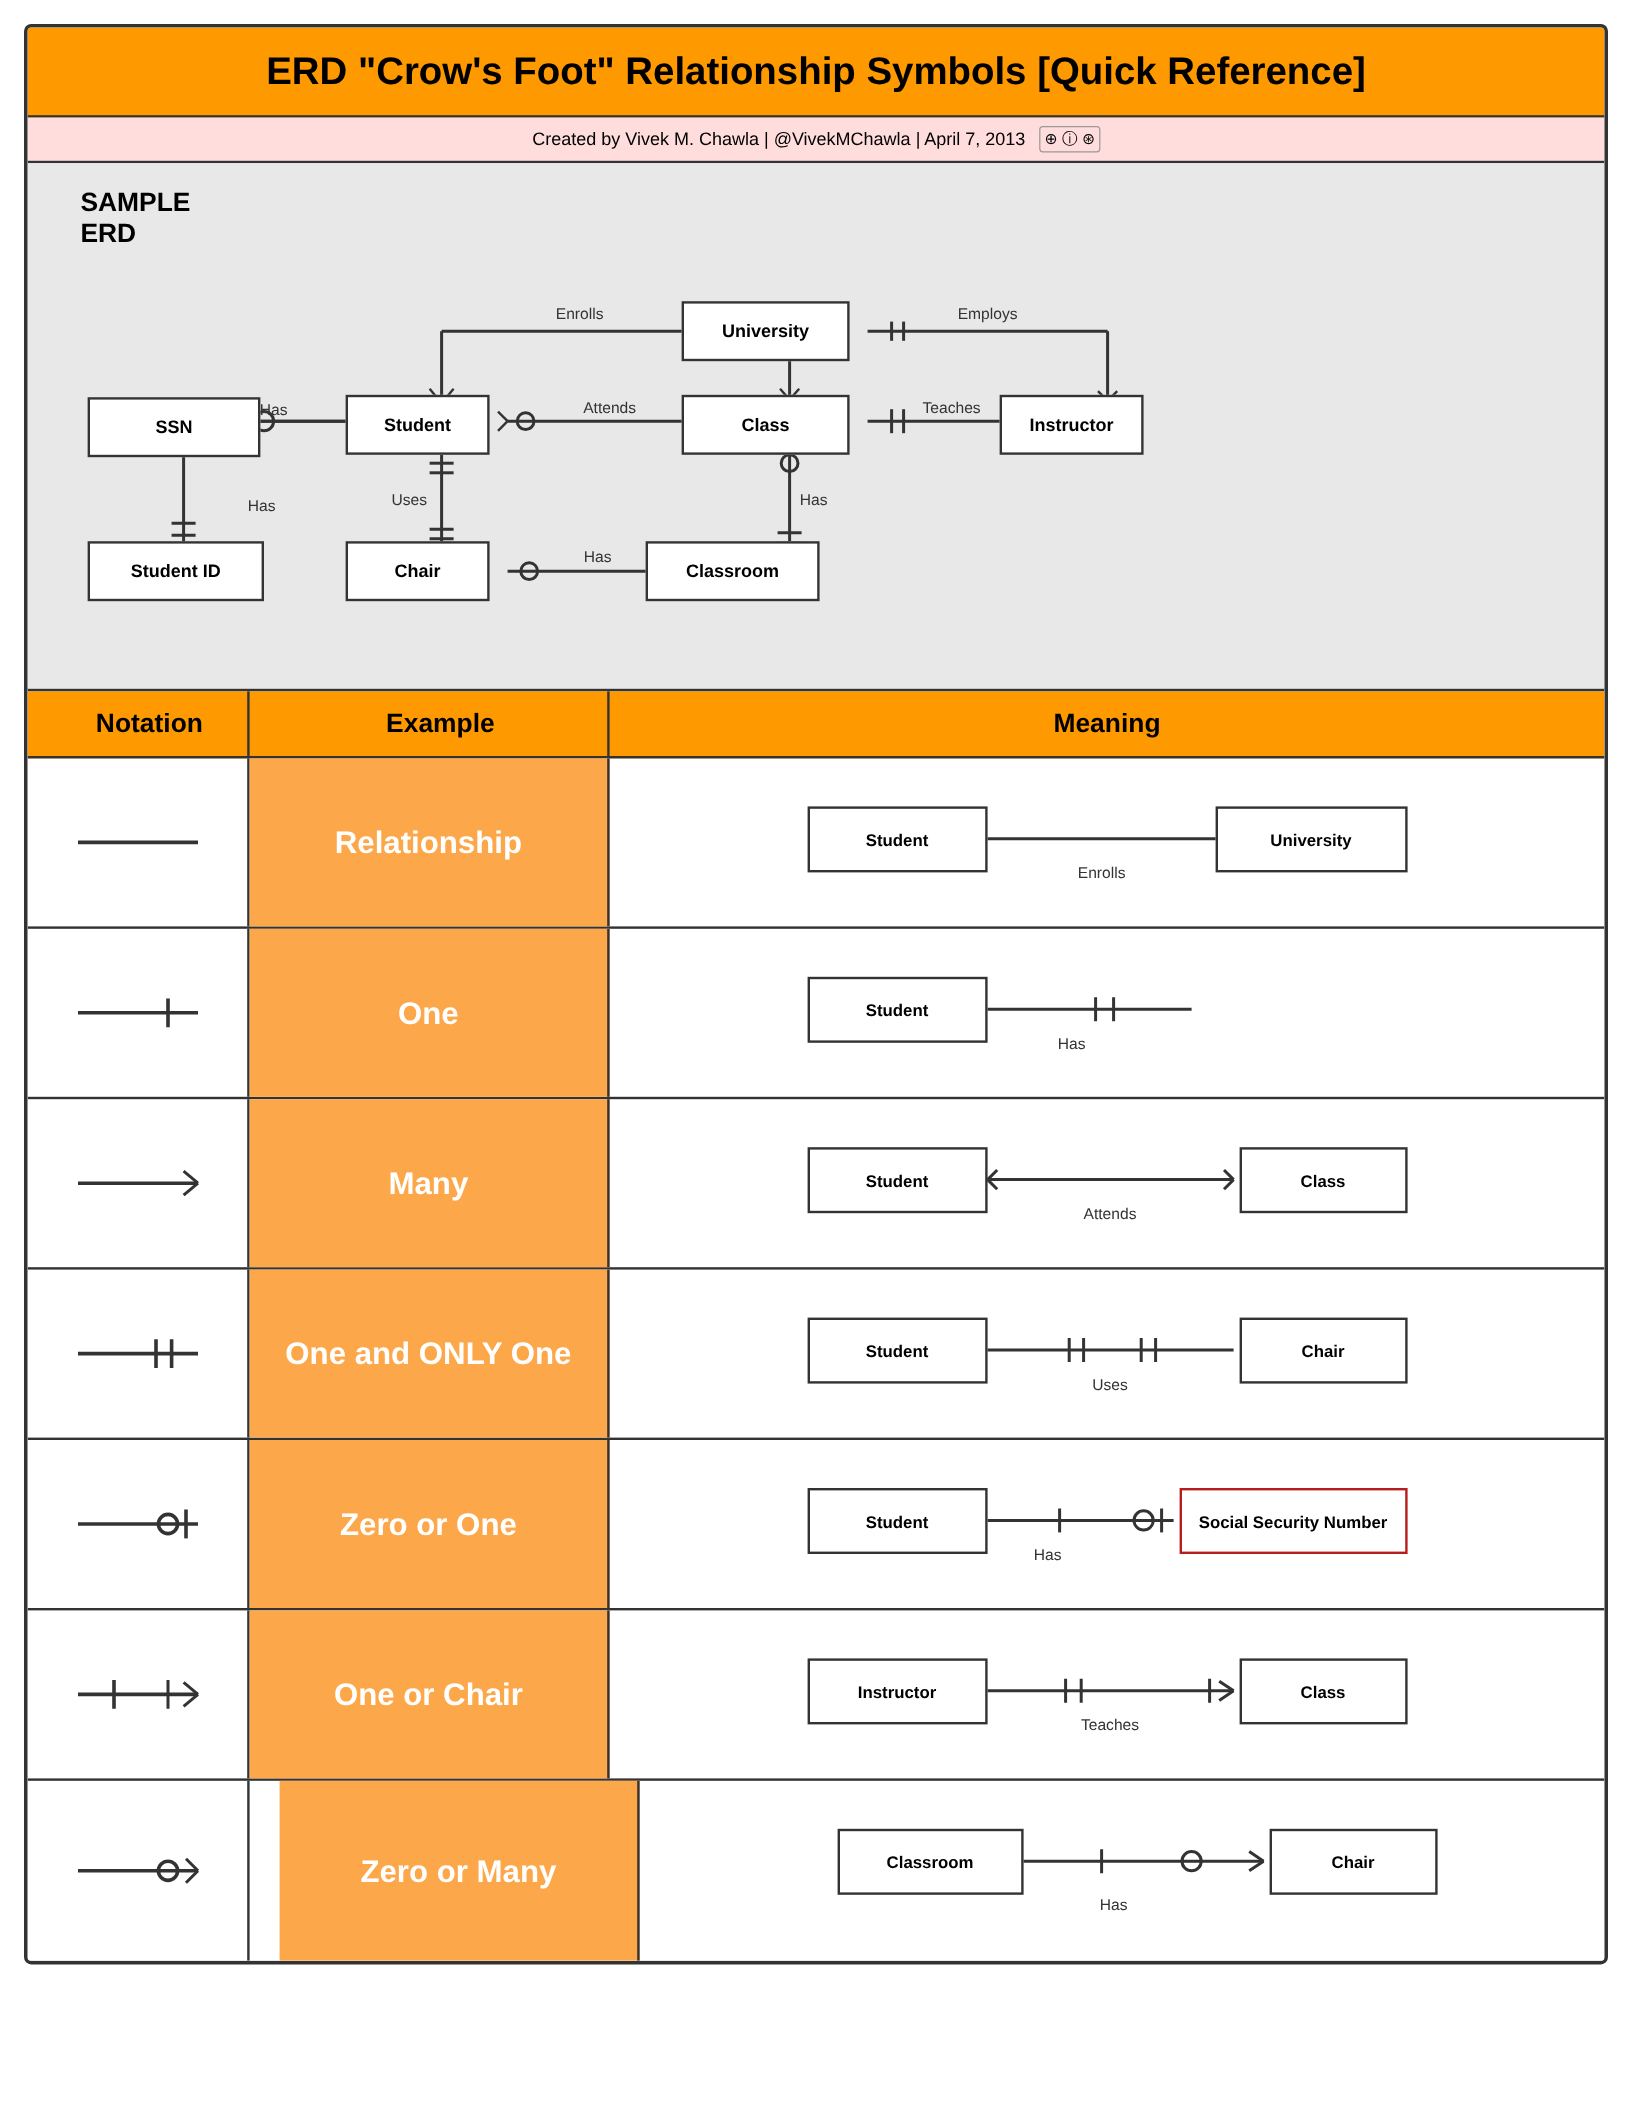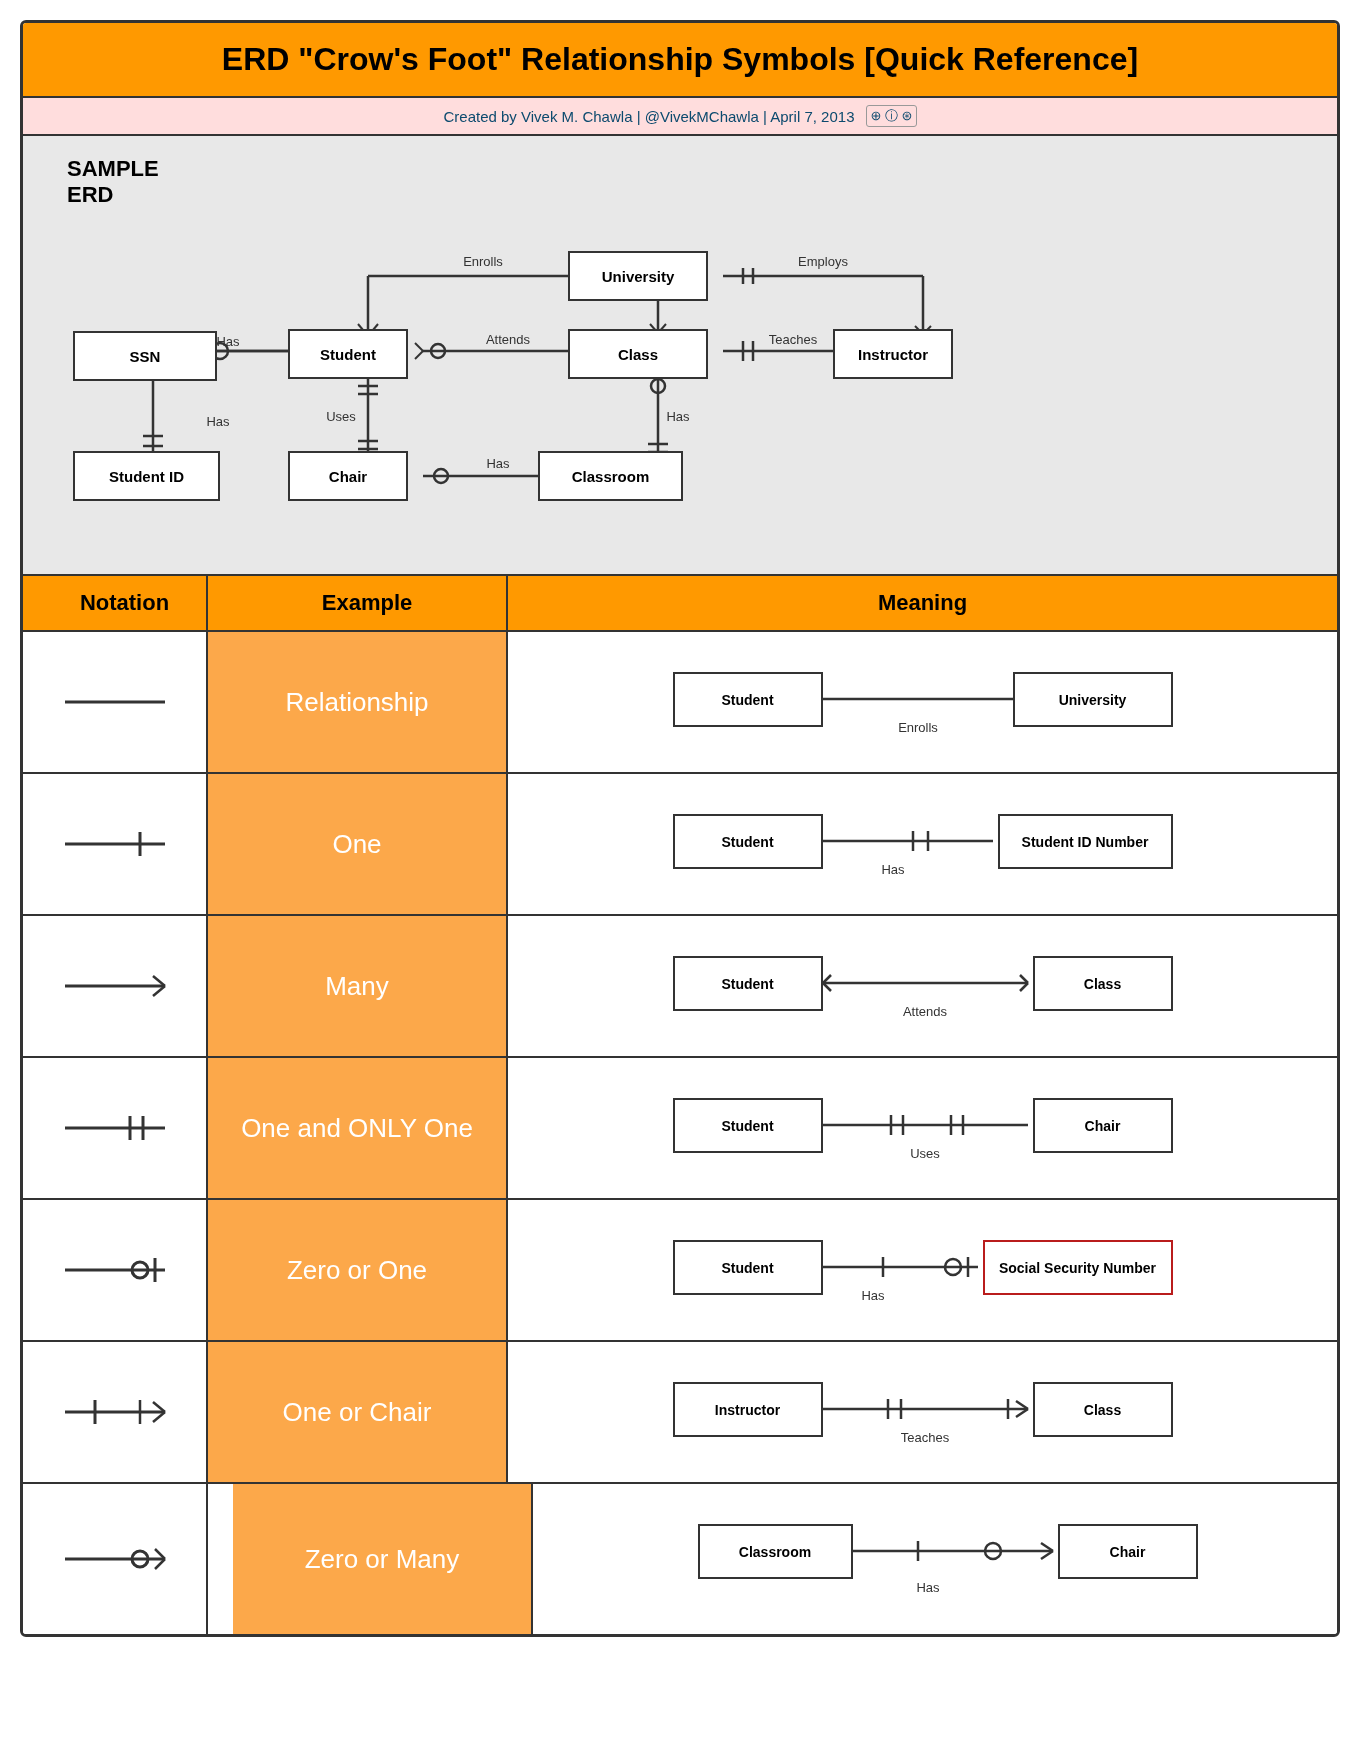"Created by Vivek M. Chawla" .subtitle-bar { color: #0c4a6e -> #000000 }
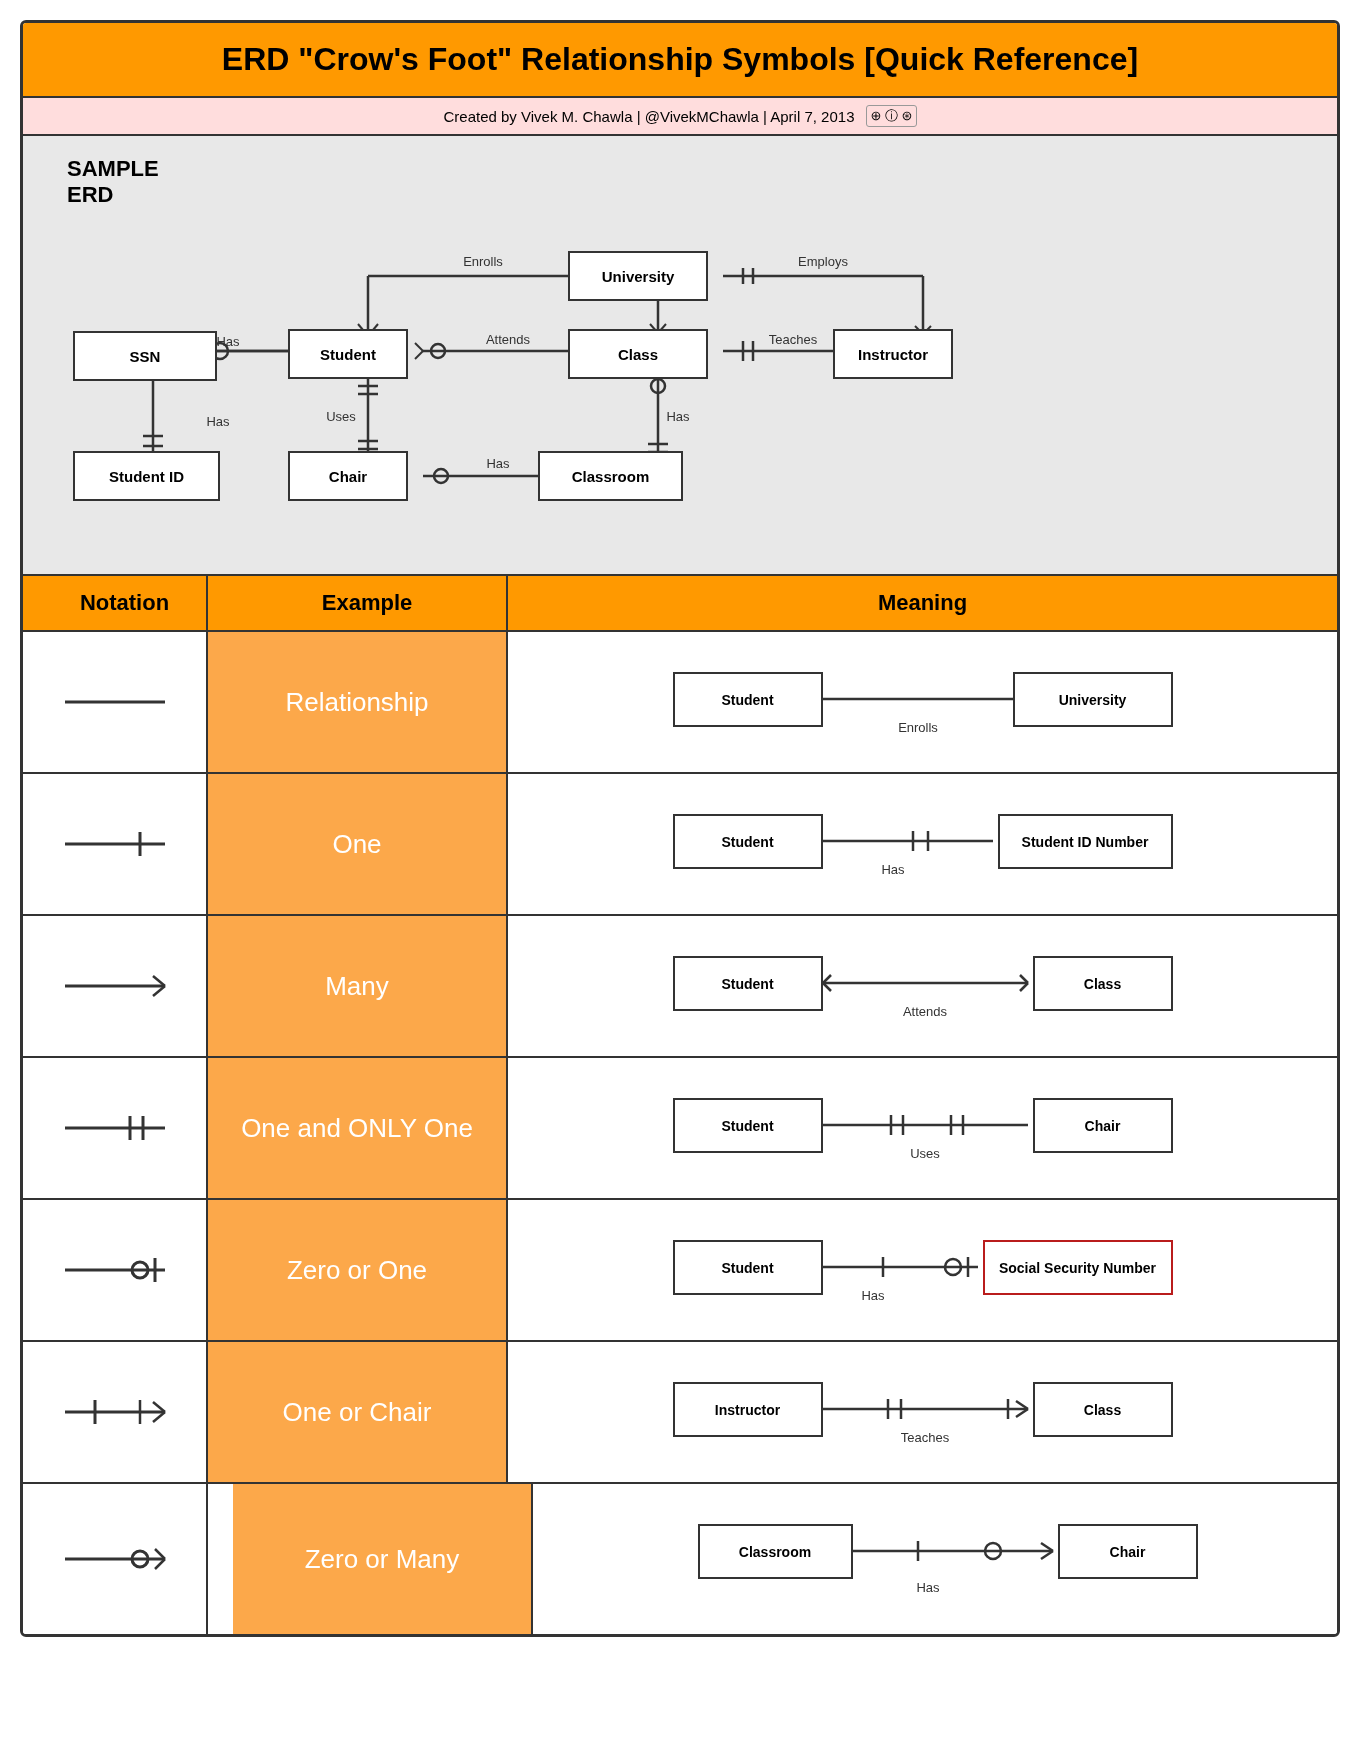"Relationship" .meaning-text { font-weight: normal -> bold }
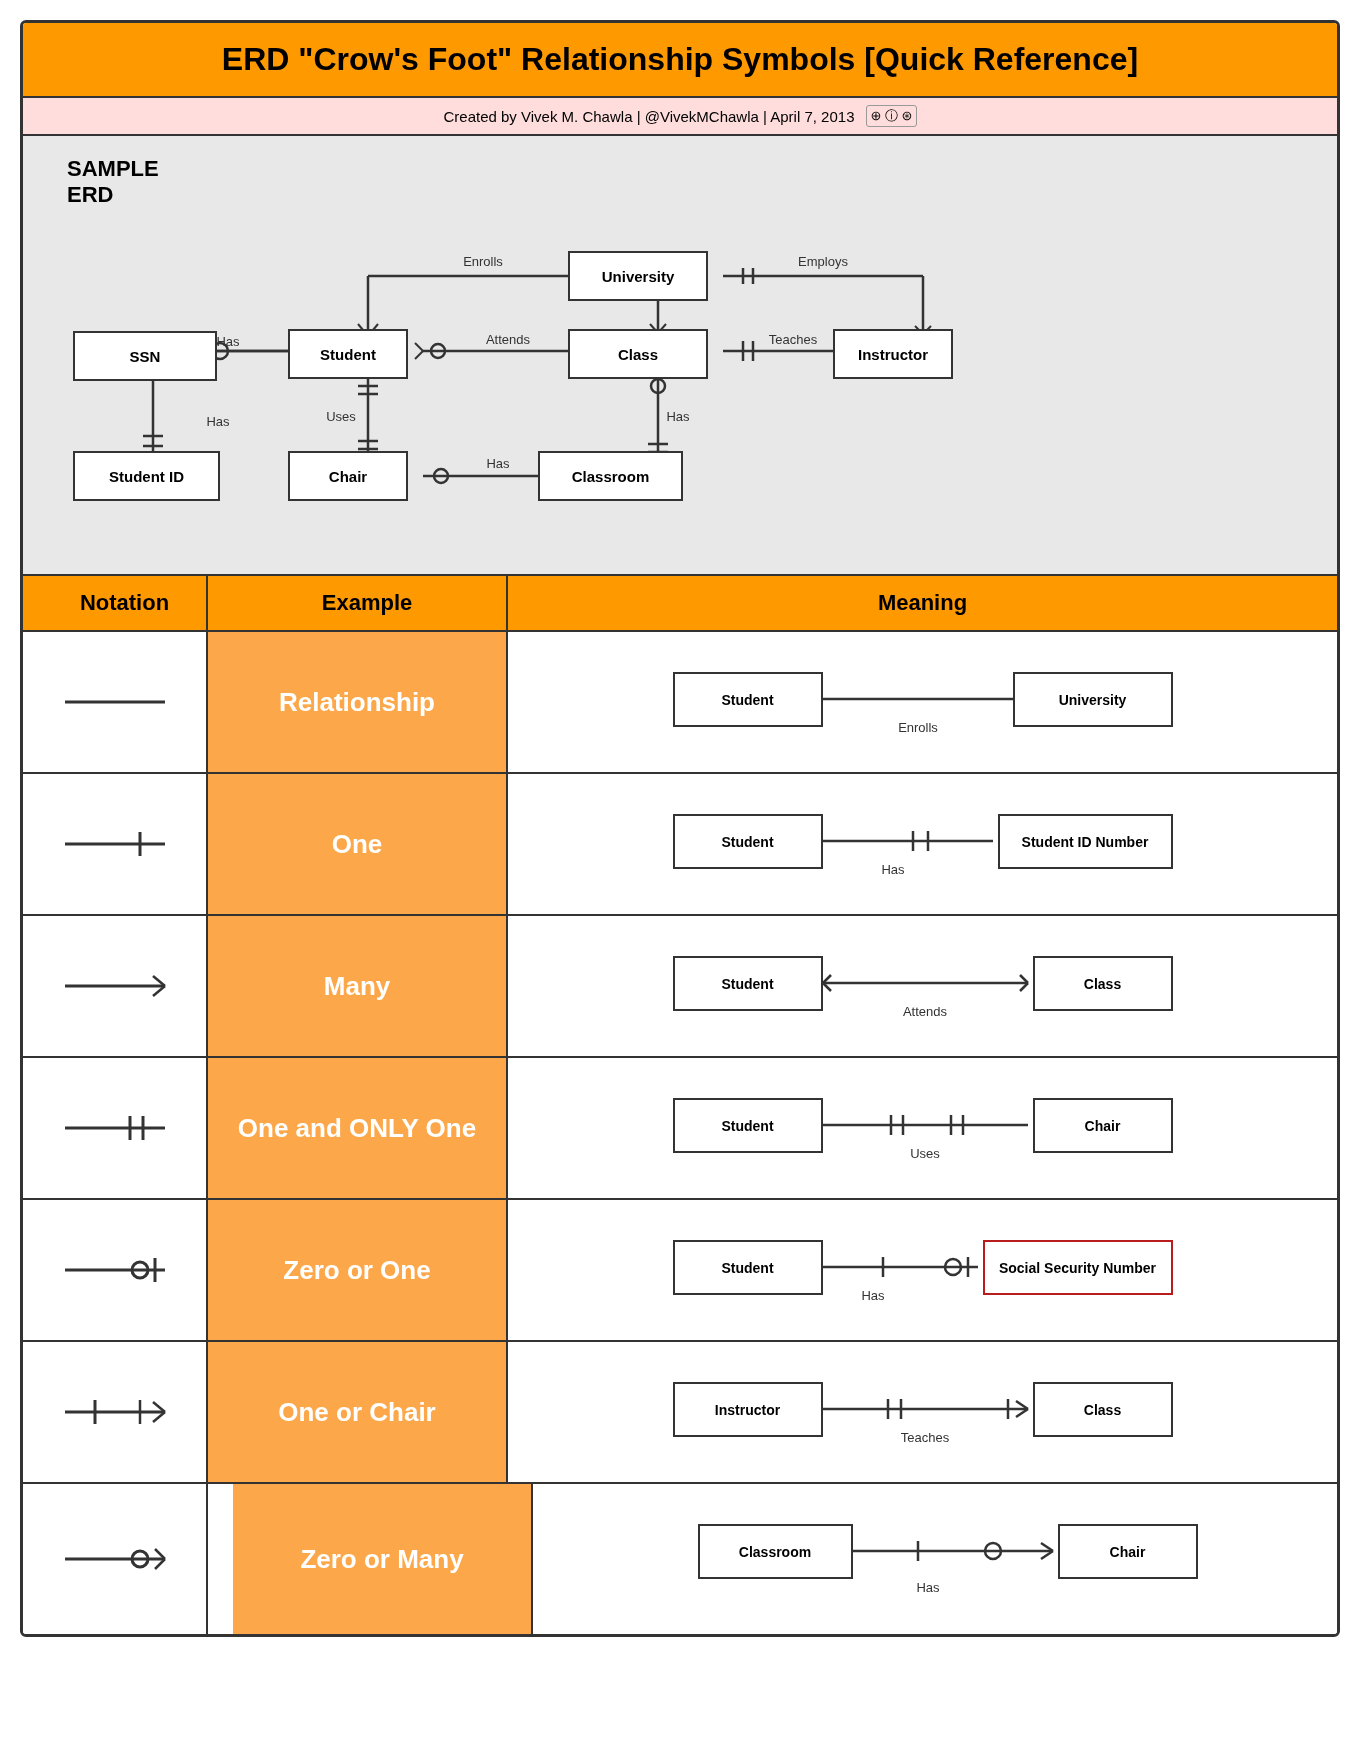"Student ID Number" div { html: <div>Student ID Number</div> -> none }
